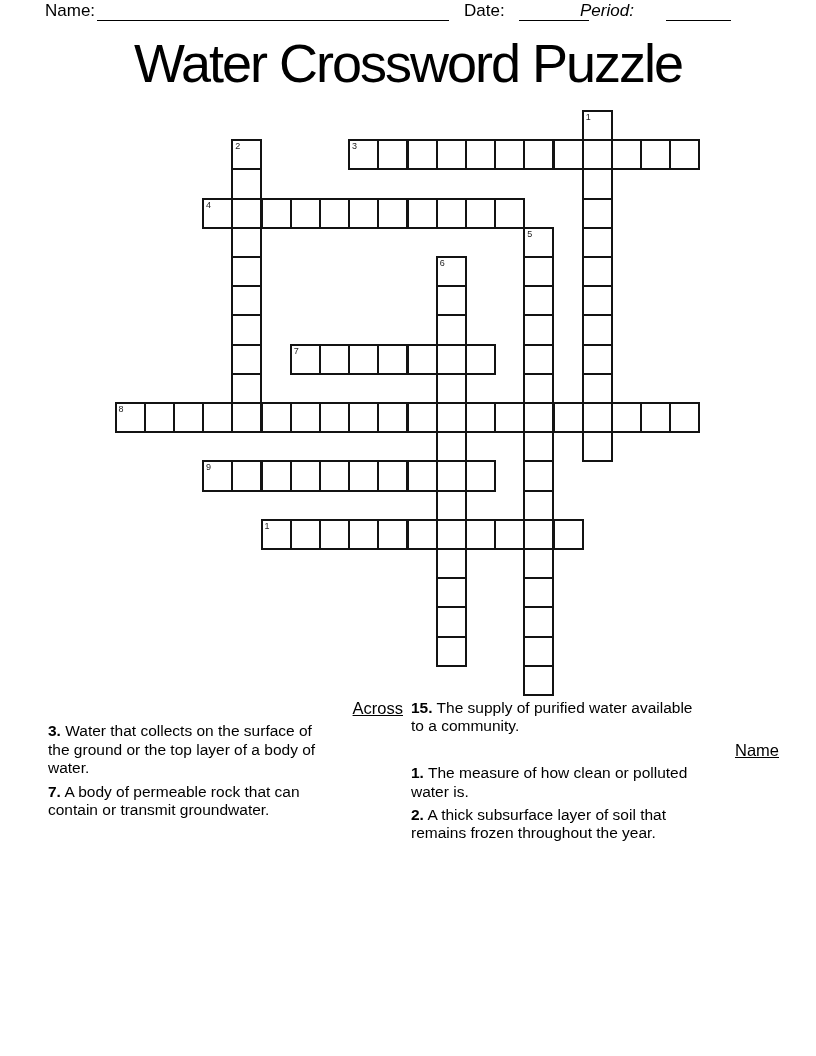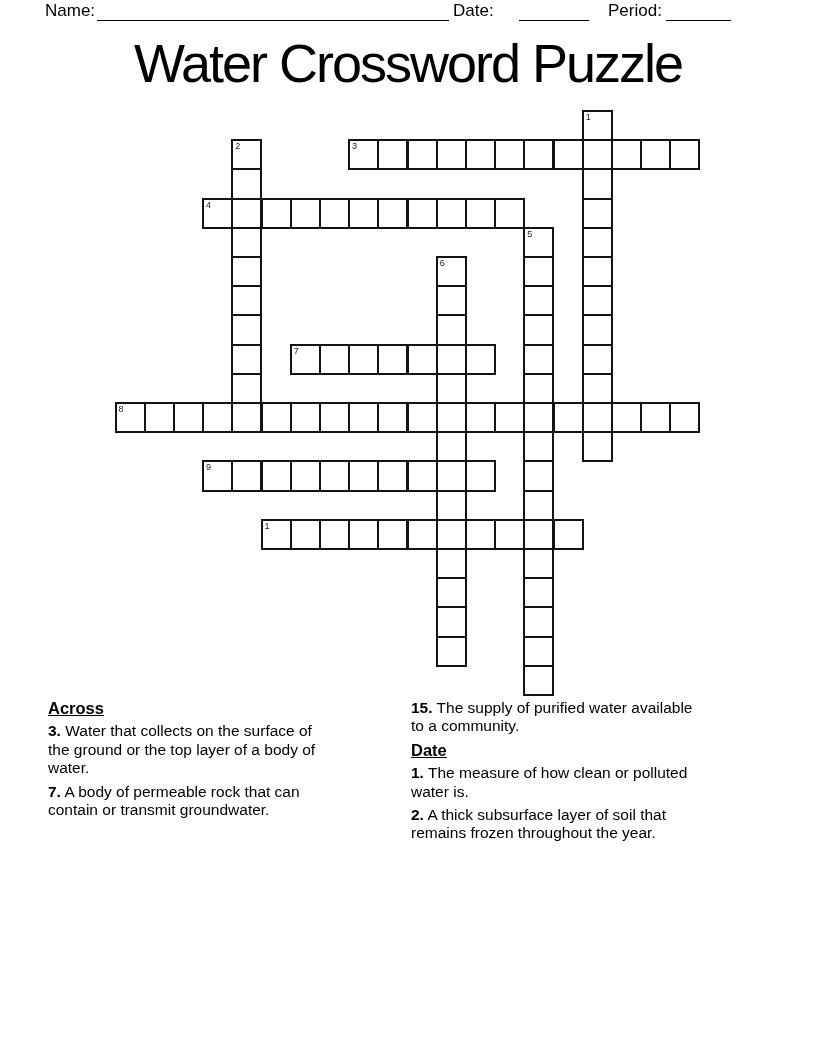"Date:" #date-label { left: 453px -> 464px }
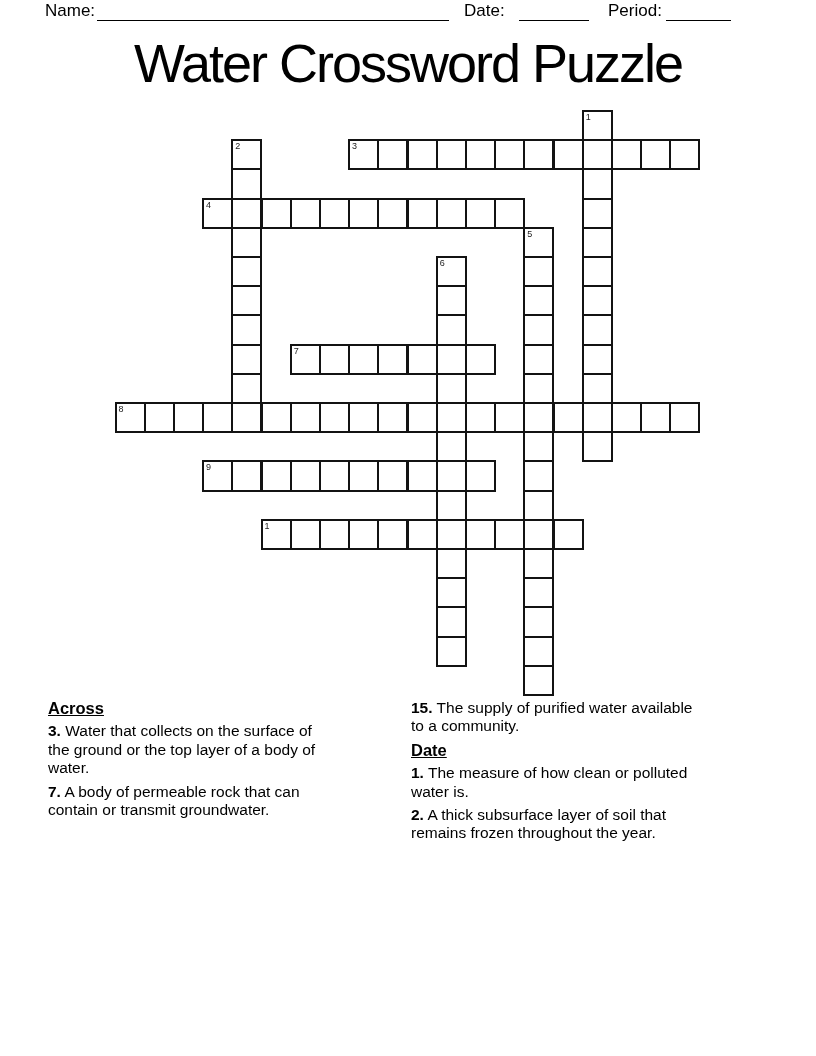"Period:" #period-label { font-style: none -> italic; left: 608px -> 580px }
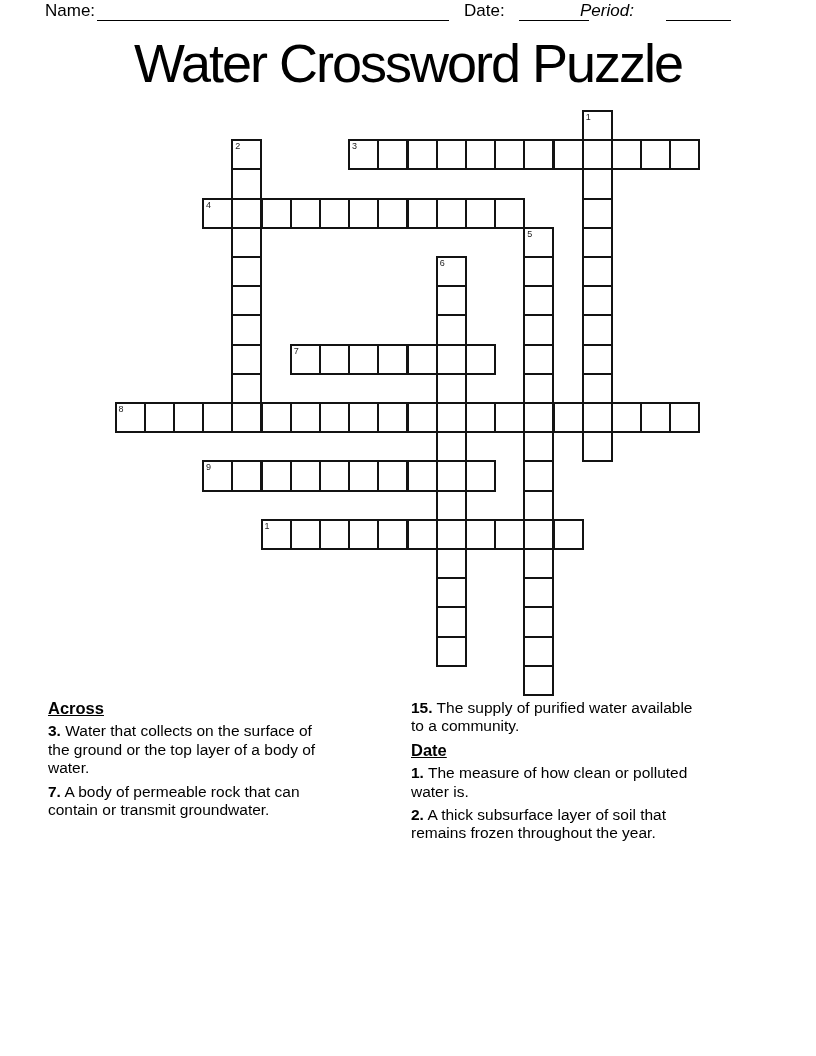"Across" .clue-heading { font-weight: bold -> normal; text-align: none -> right }
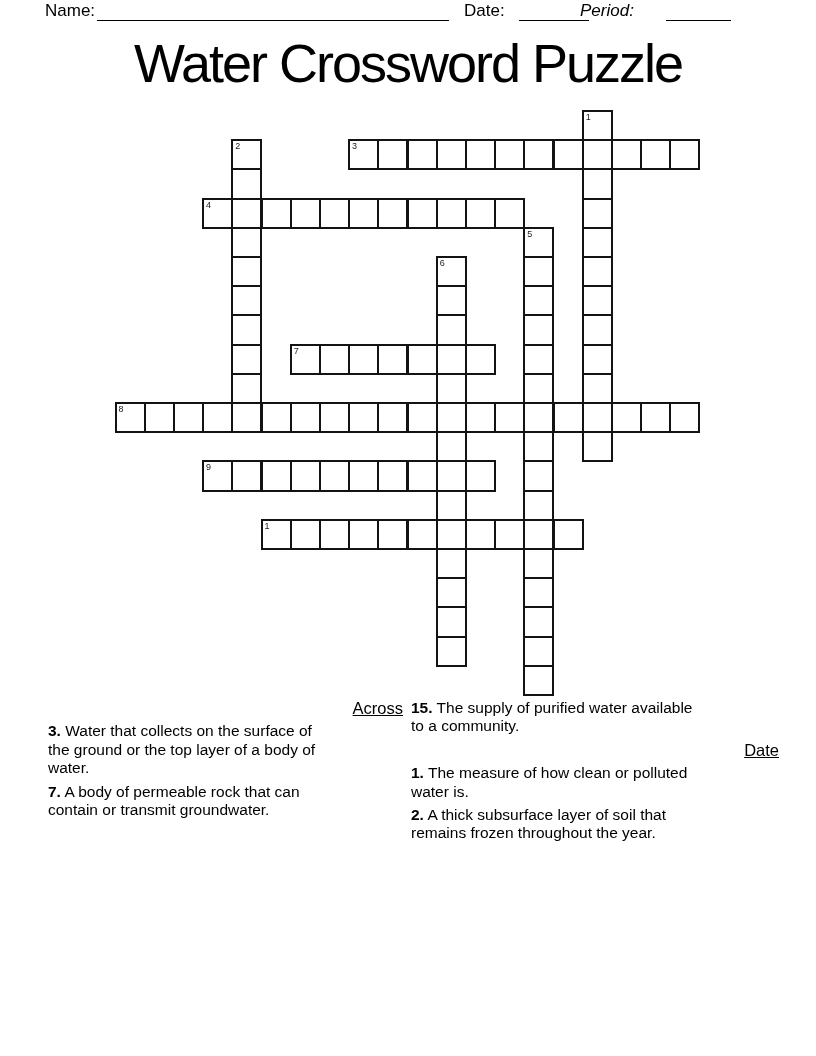"Date" div.clue-heading { text: Date -> Name }
